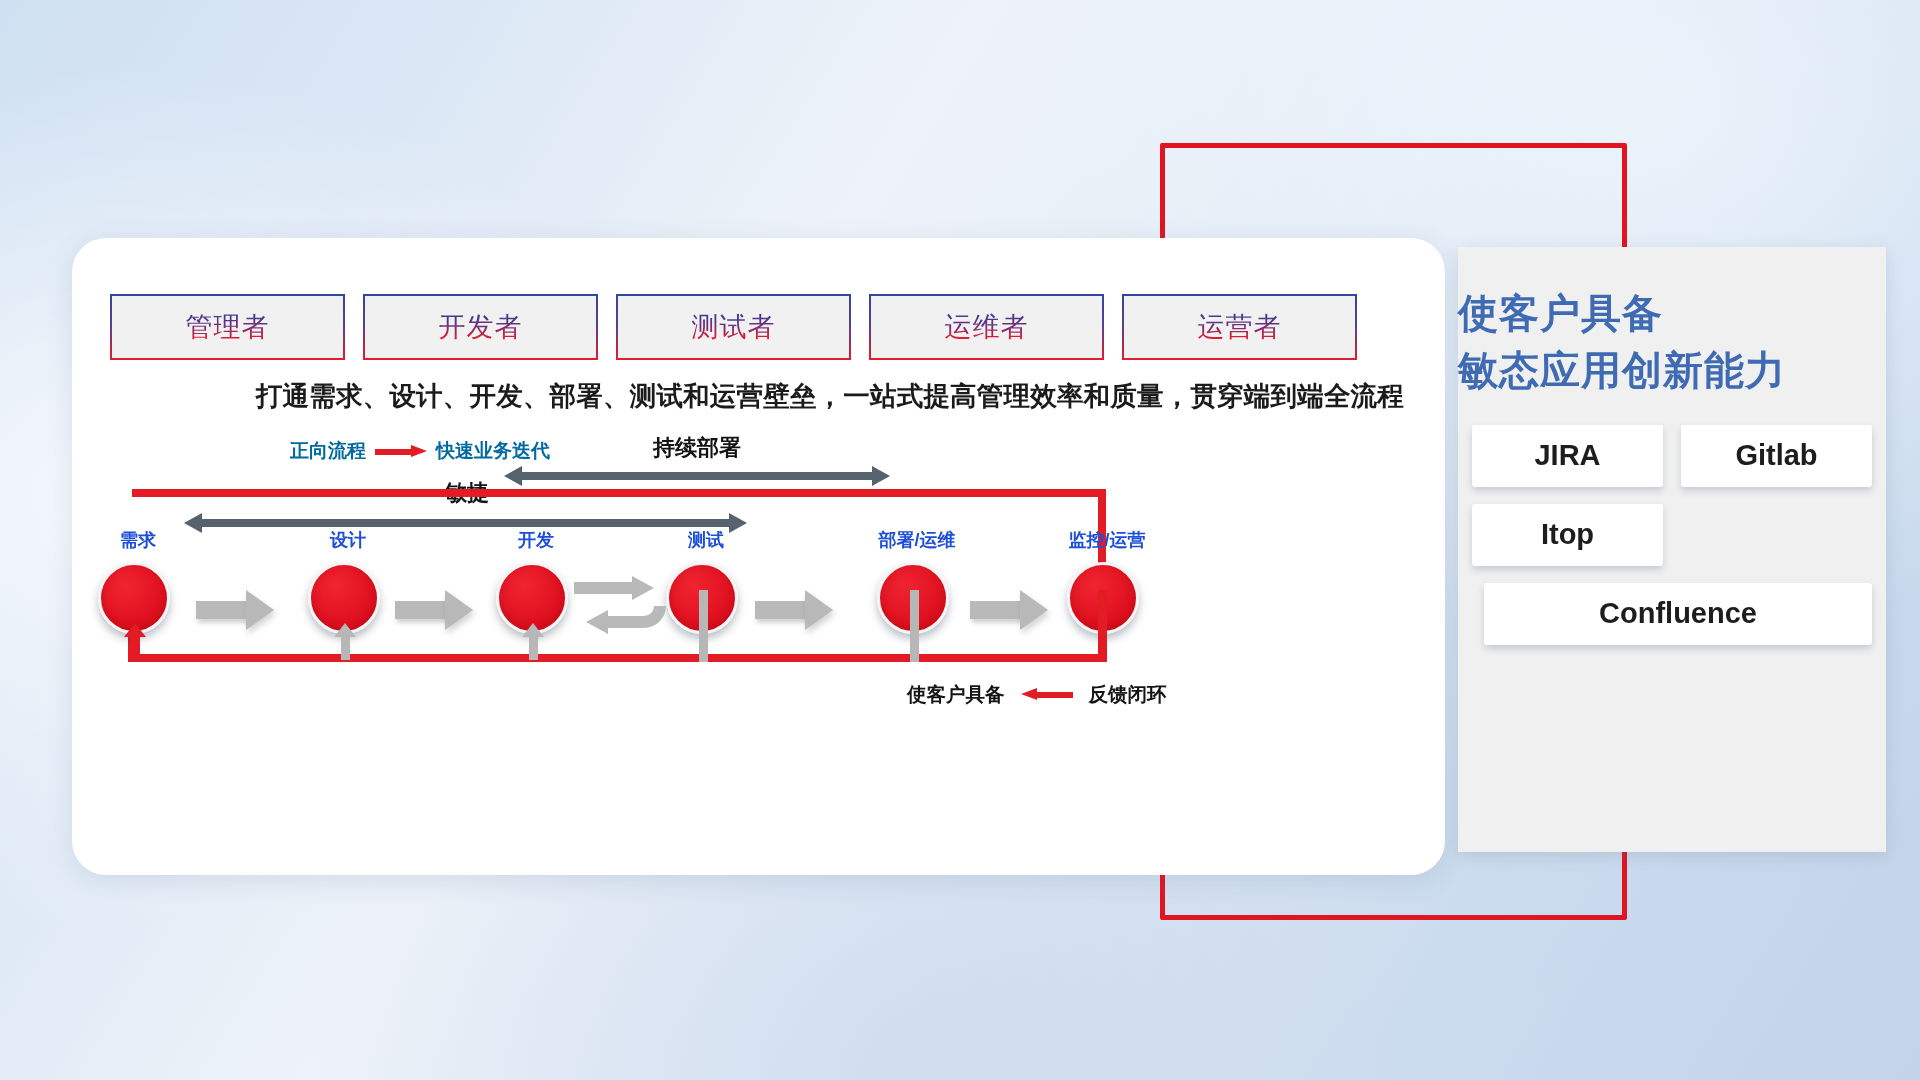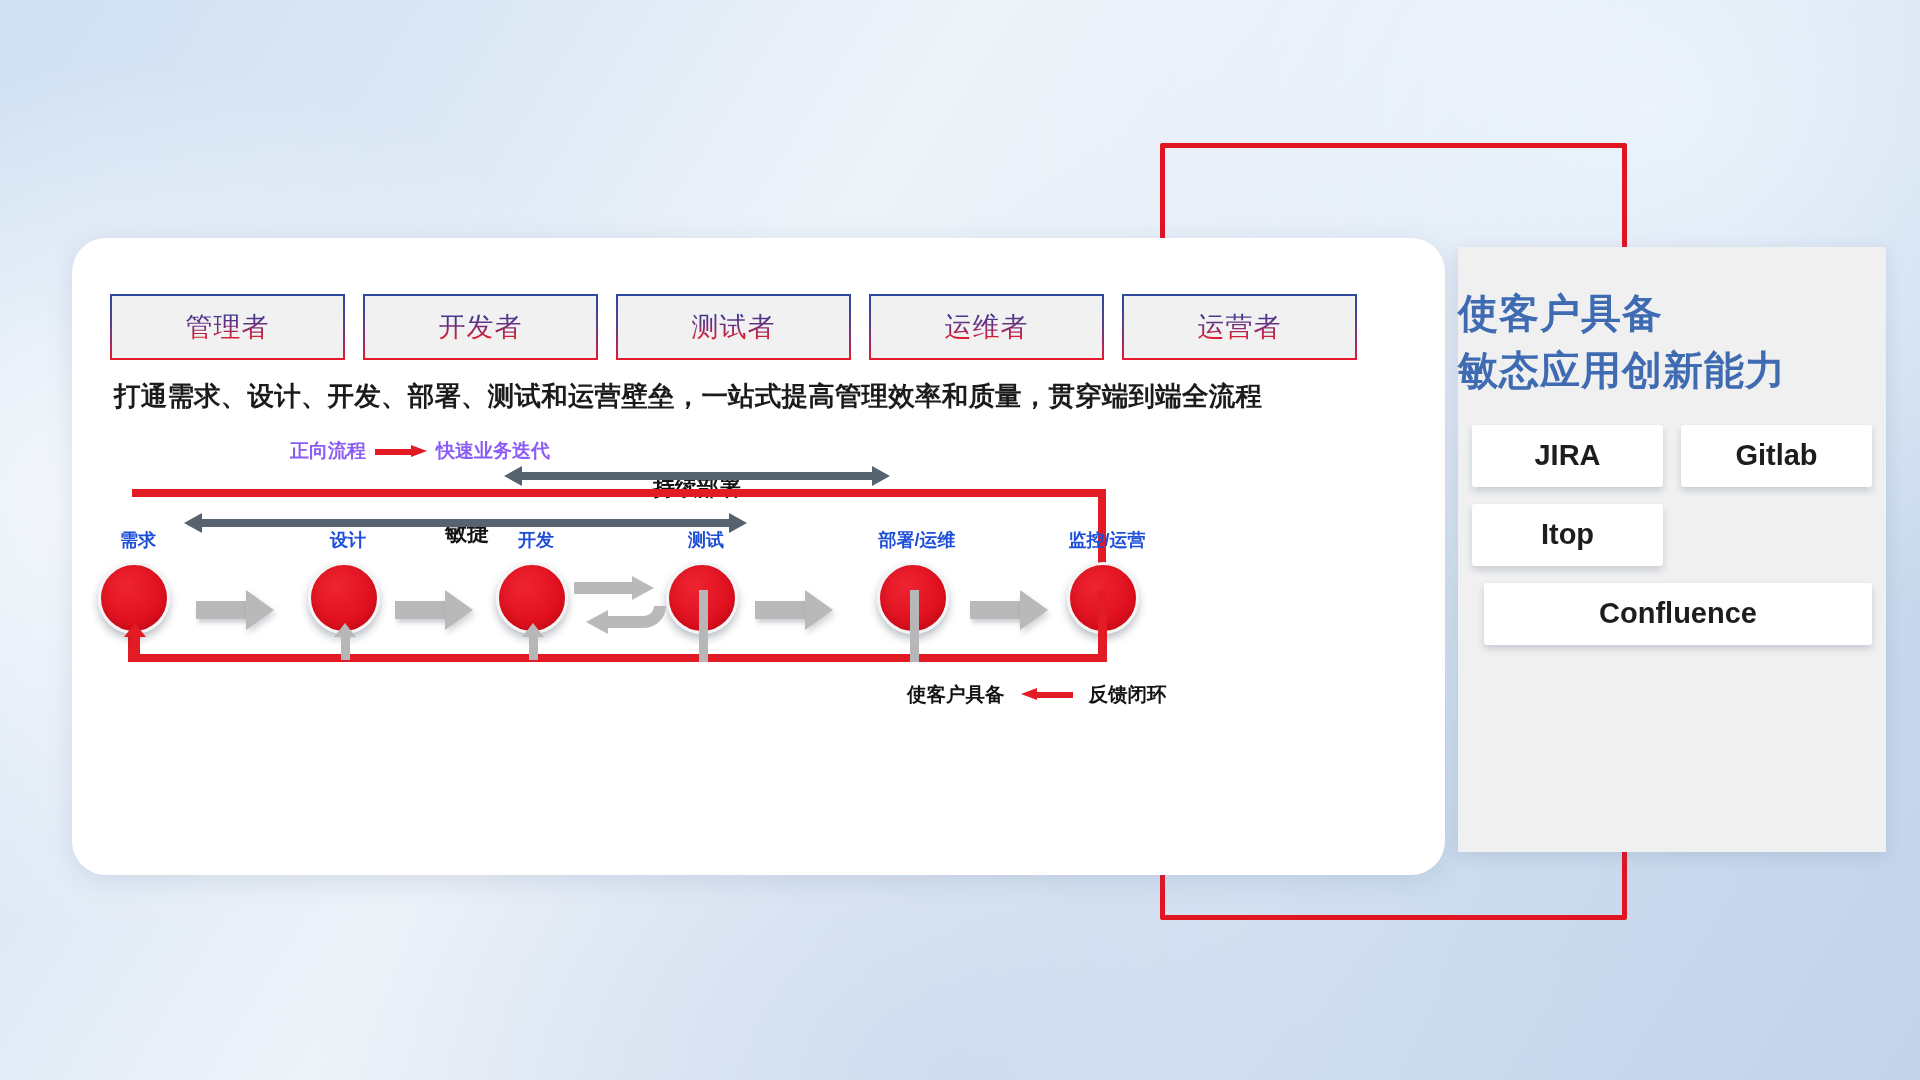"打通需求、设计、开发、部署、测试和运营壁垒，一站式提高管理效率和质量，贯穿端到端" .desc { text-align: none -> right }
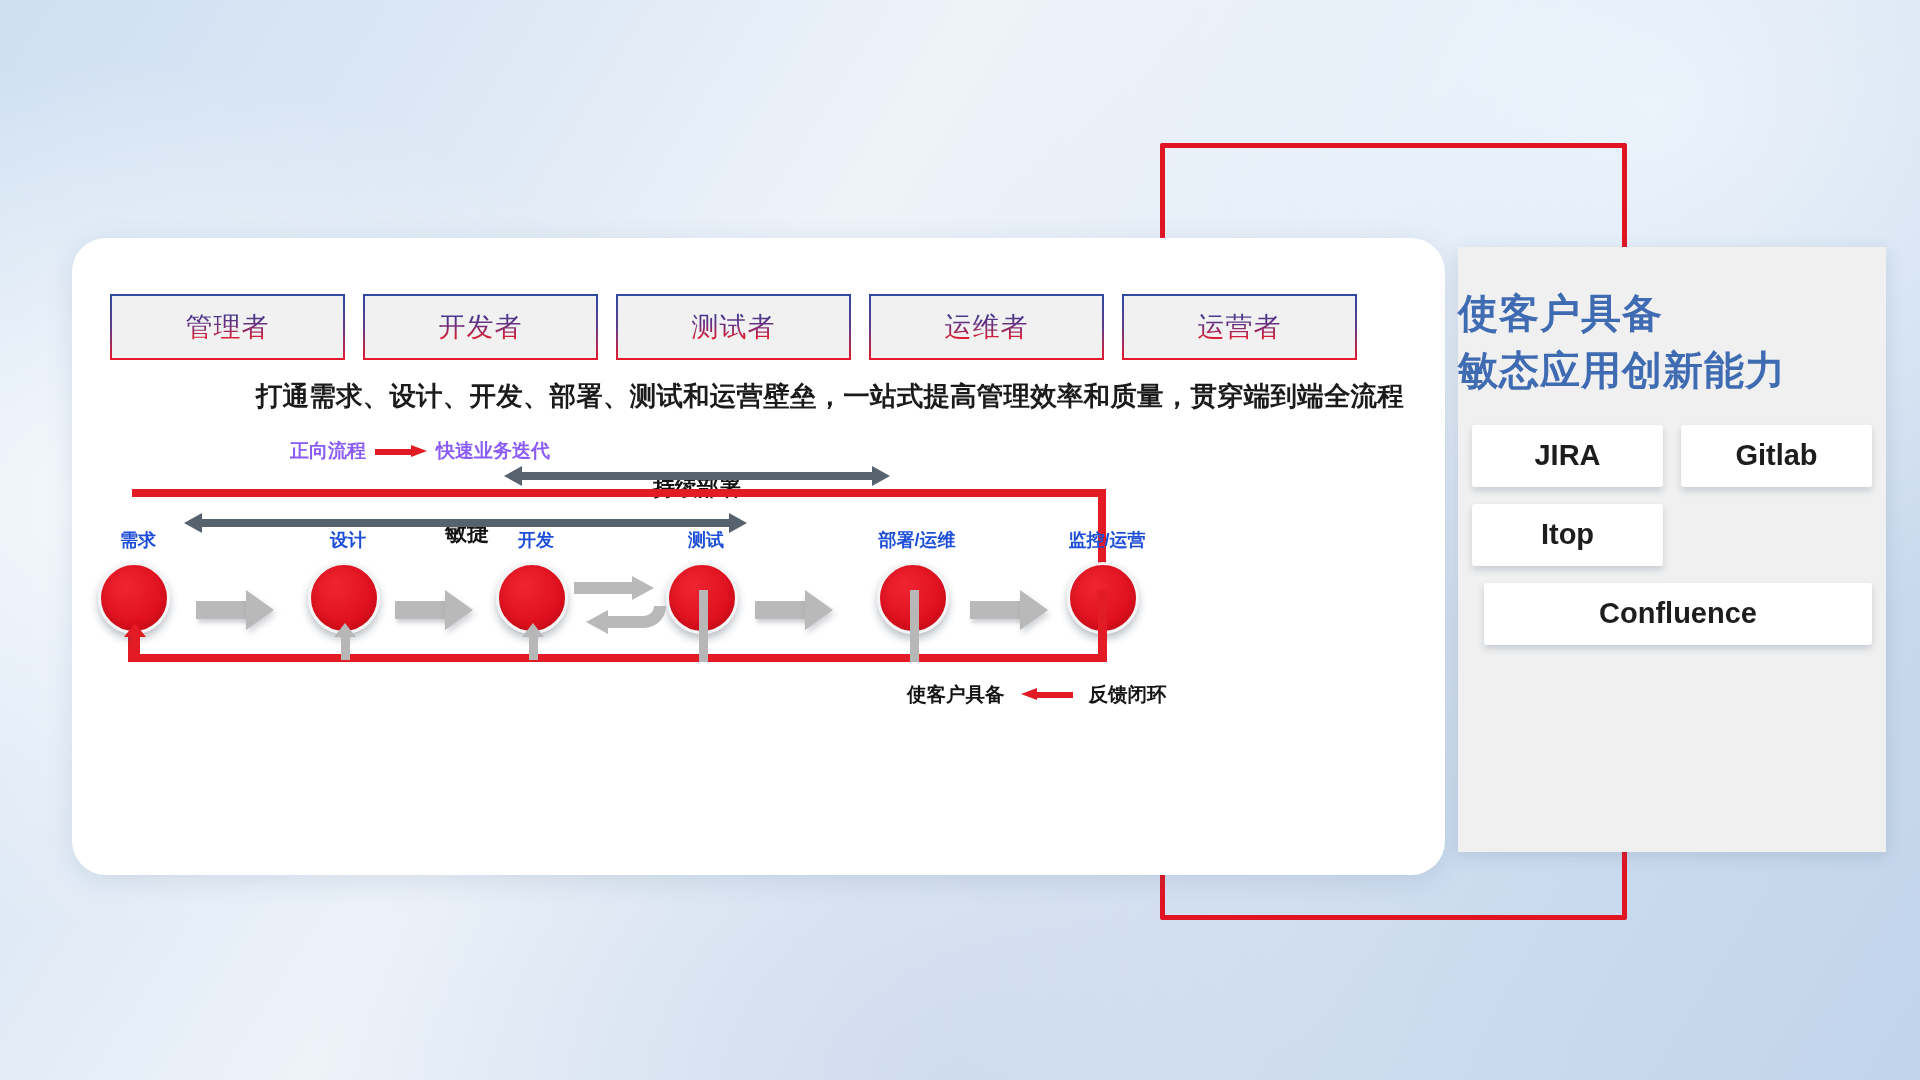"正向流程" .legend-fwd { color: #8b5cf6 -> #0369a1 }
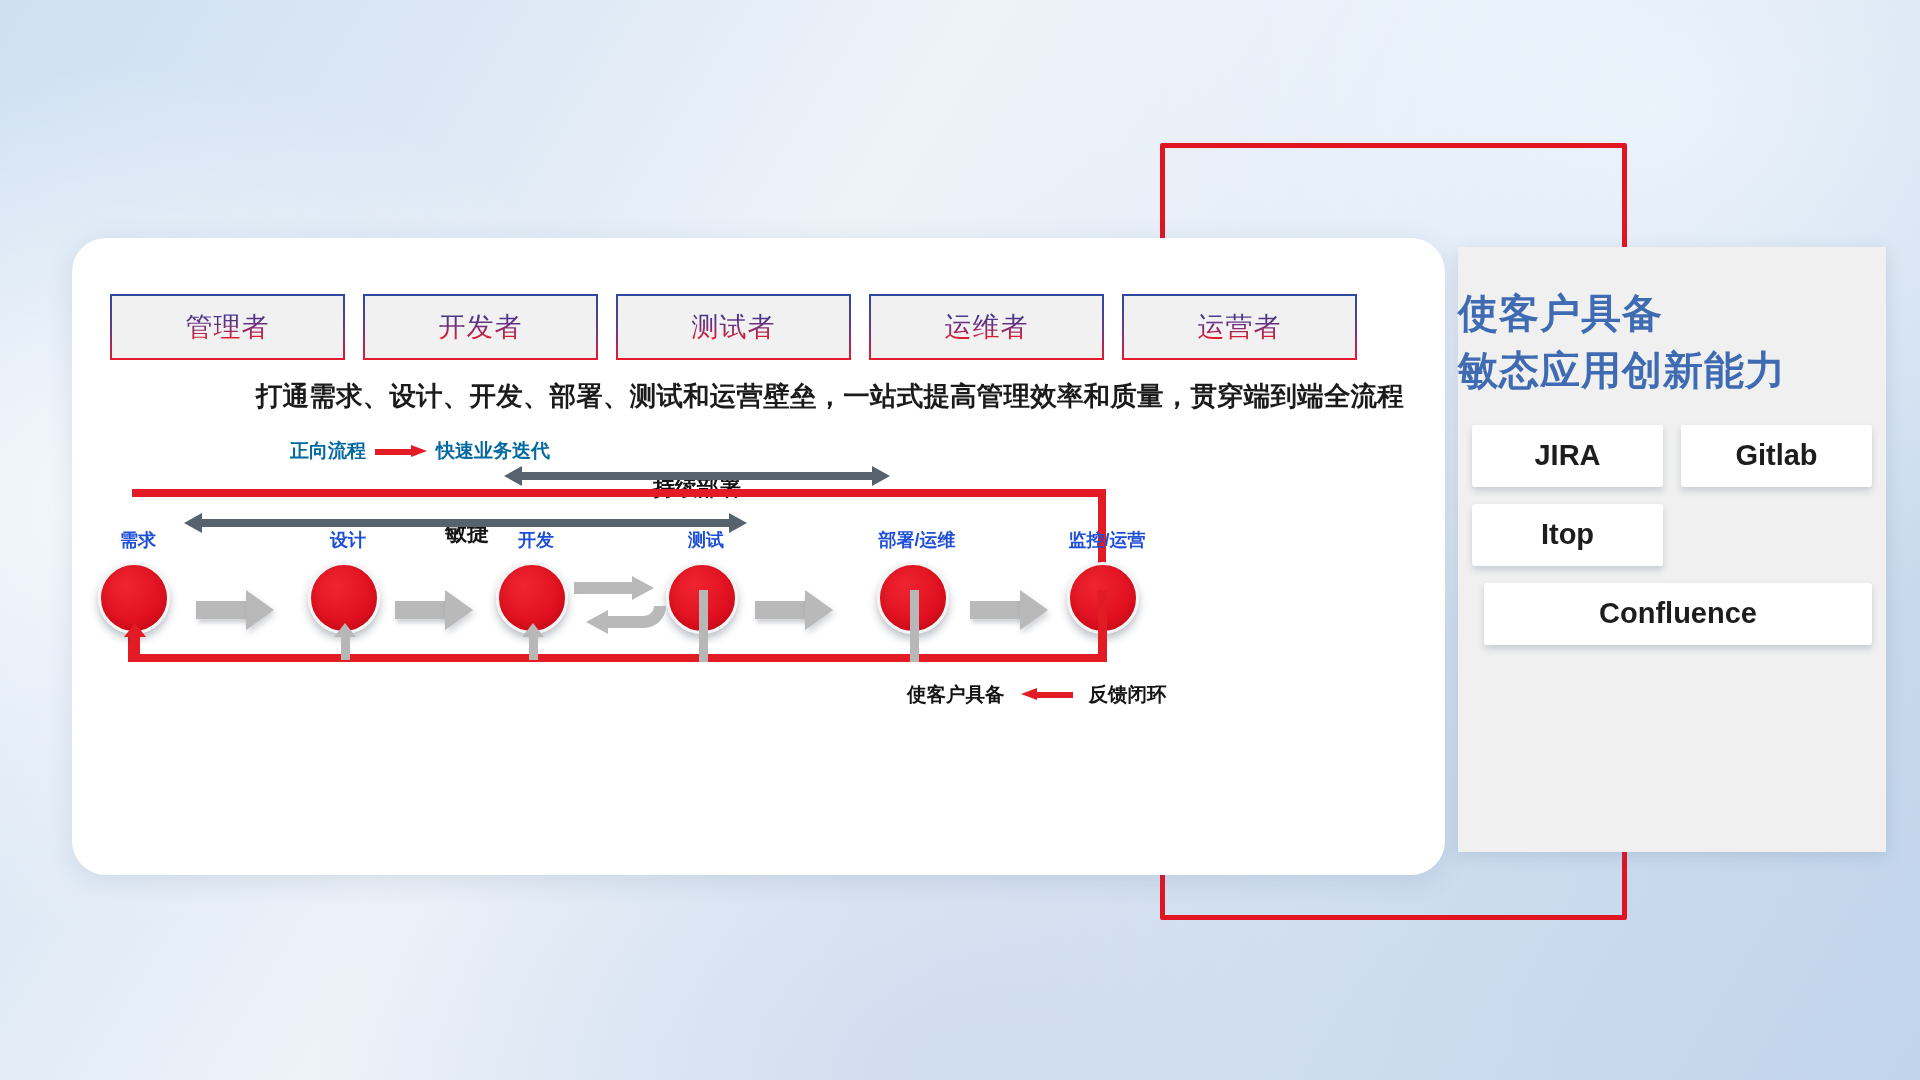"持续部署" .span-label { margin-top: 40px -> none }
